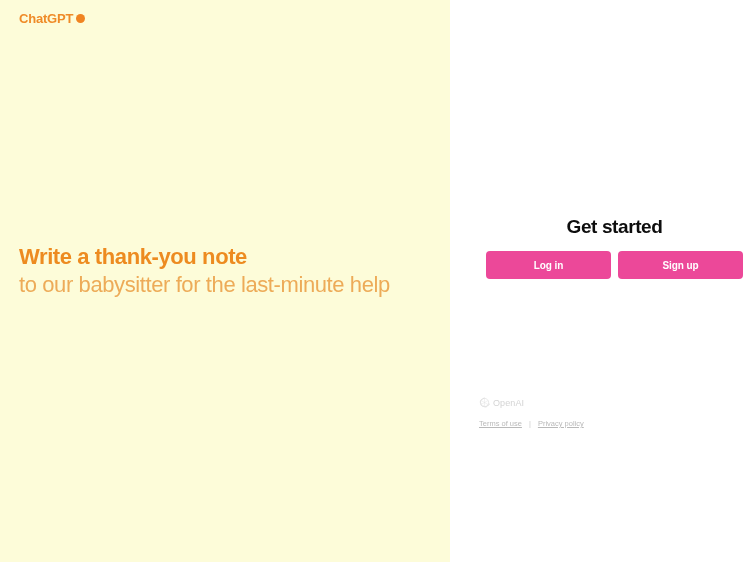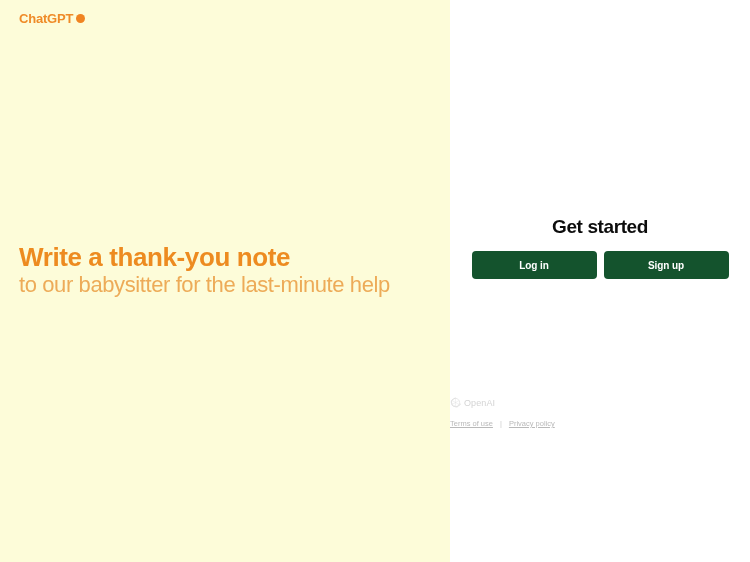"ChatGPT" .page { gap: none -> 29px }
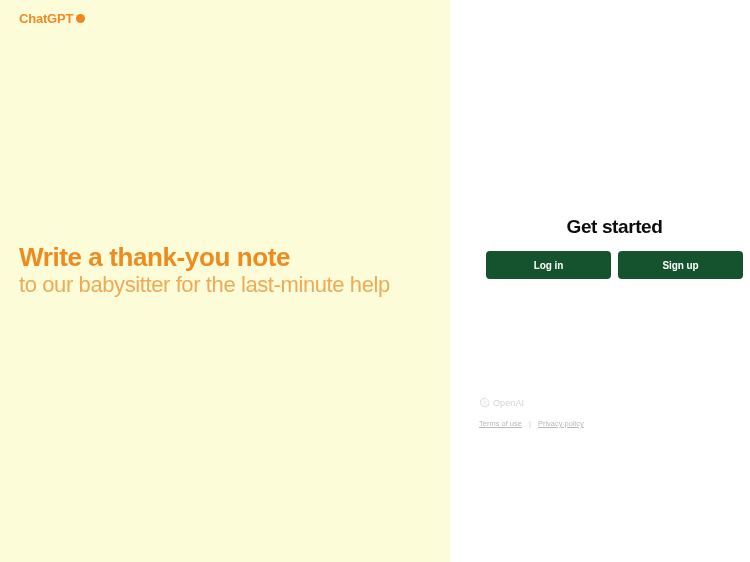"Write a thank-you note" .promo-line-bold { font-size: 26px -> 22px }
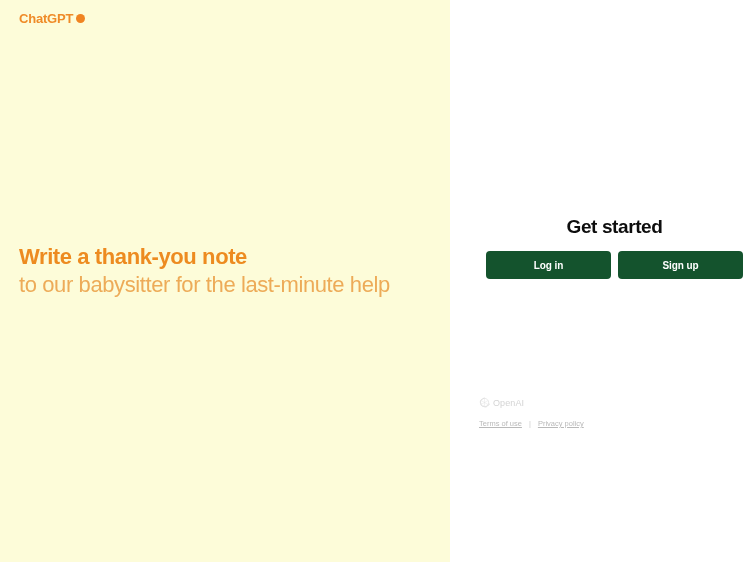"Log in" .auth-btn { background: #14532d -> #ec4899 }
